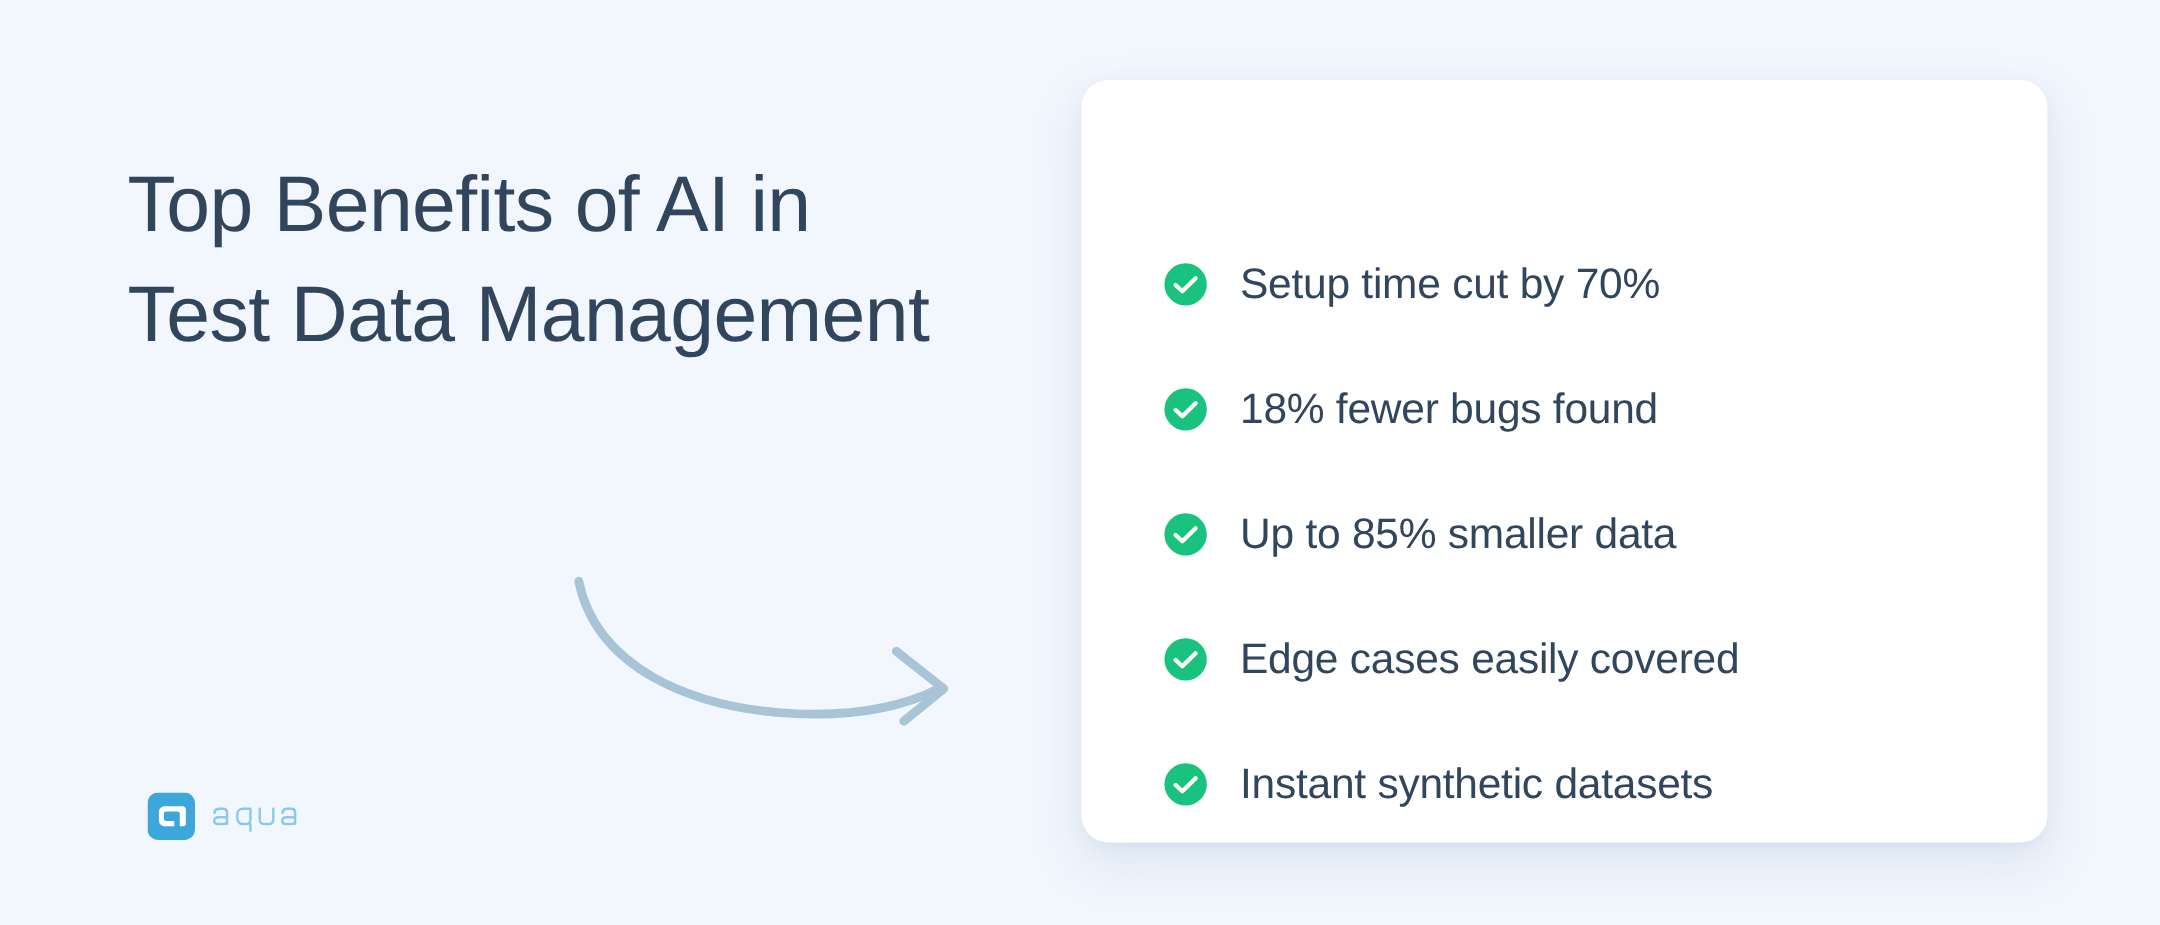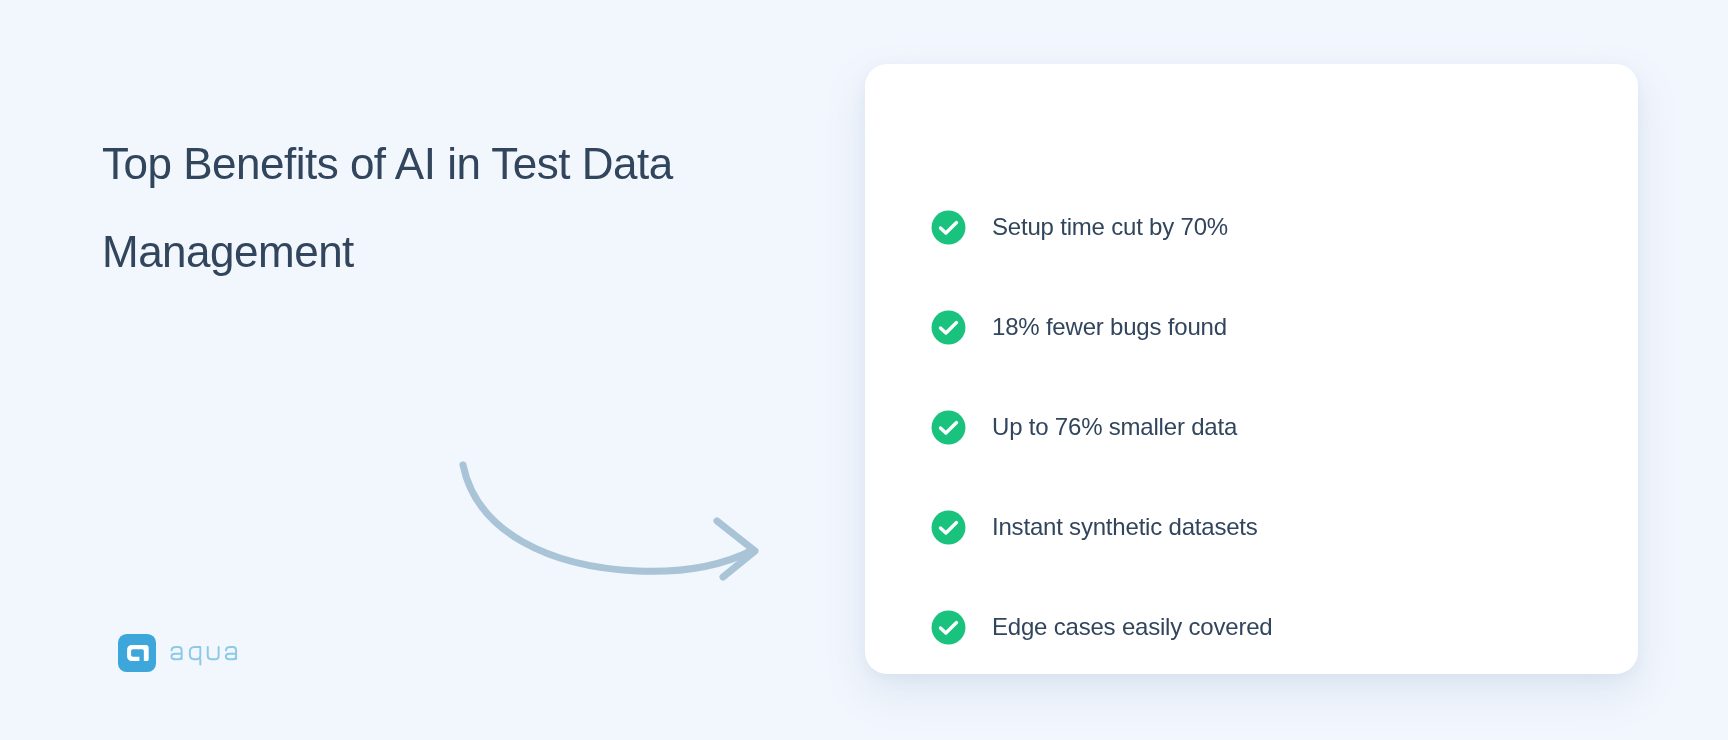"Top Benefits of AI in" .headline { font-size: 44px -> 63px }
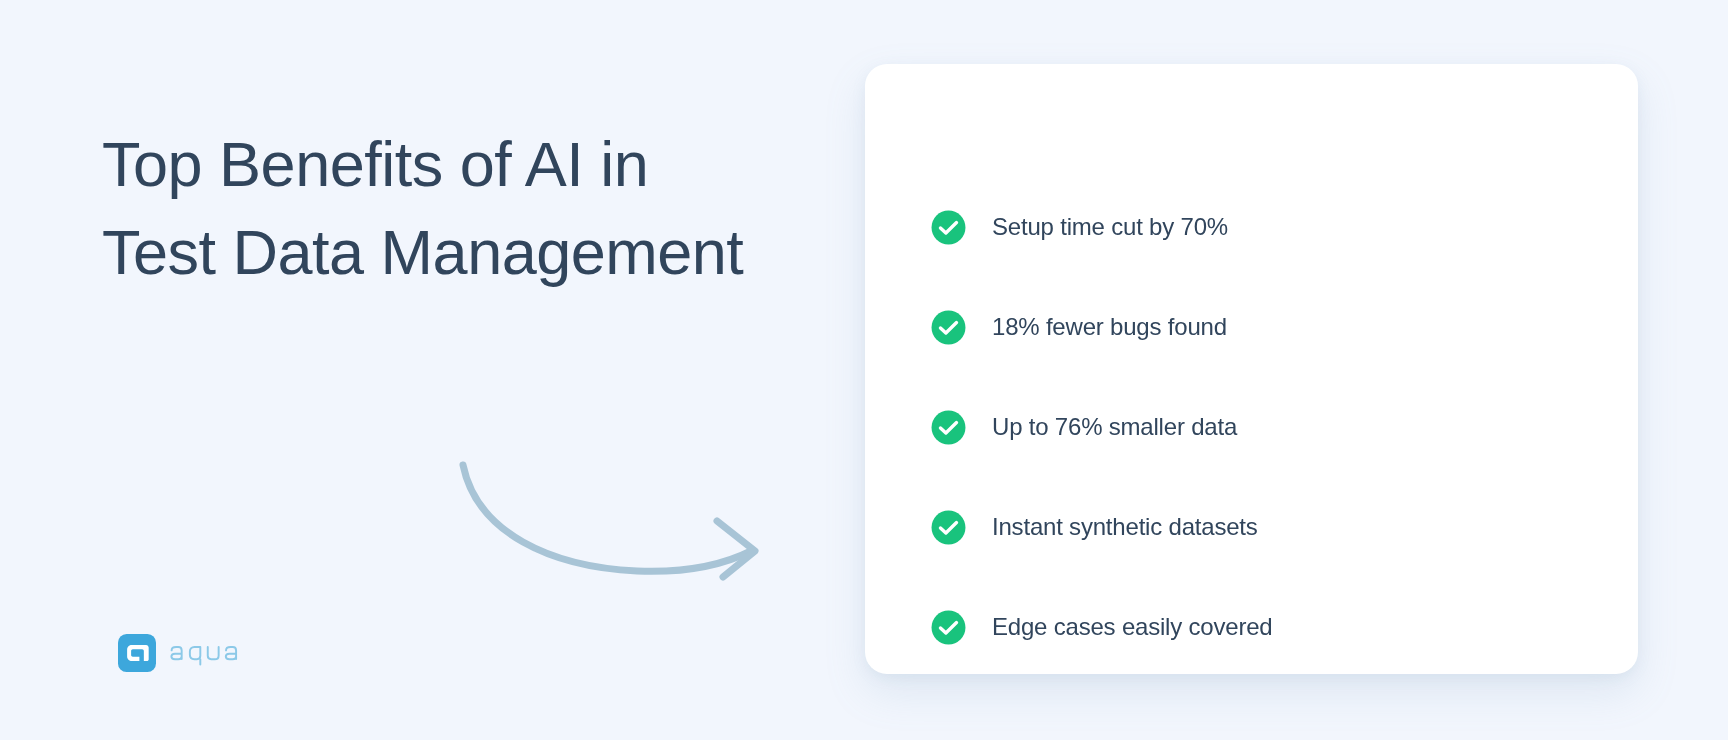"Setup time cut by 70%" .benefit-text { font-size: 24px -> 34px }
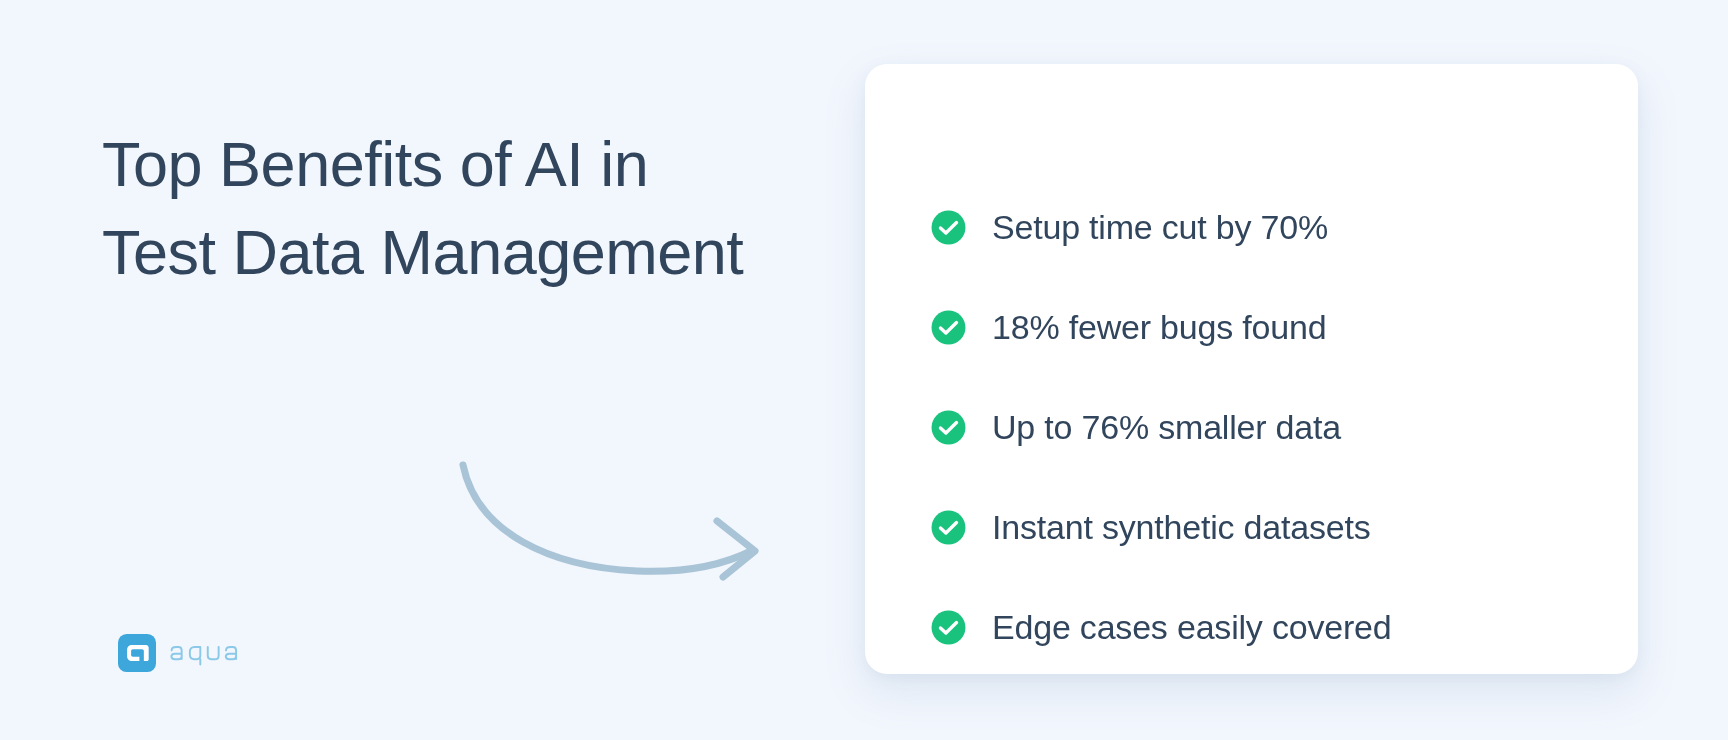"Up to 76% smaller data" span.benefit-text { text: 76% -> 85% }
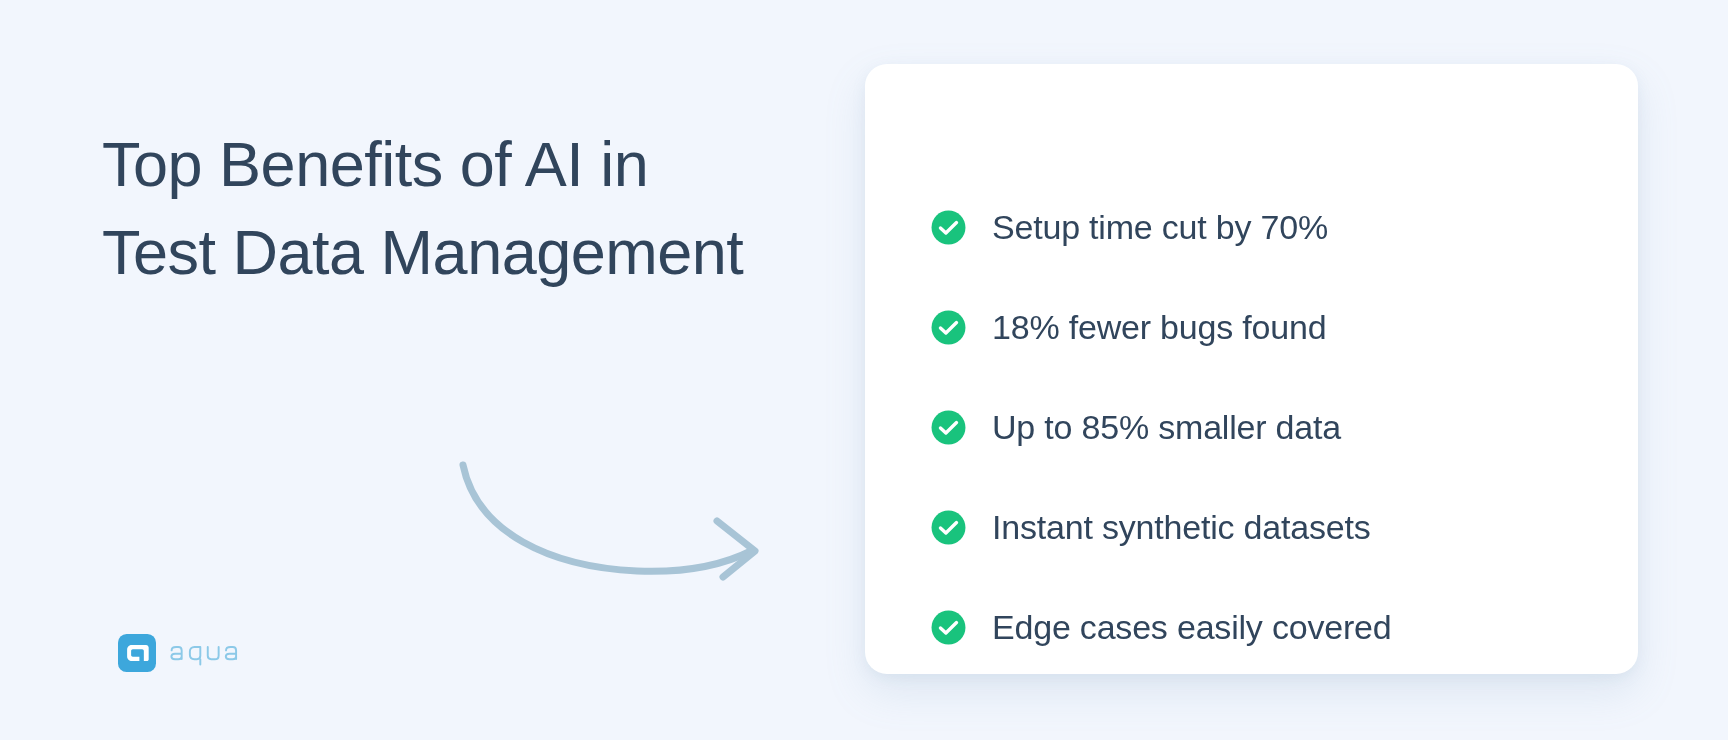"Instant synthetic datasets" li.benefit-item { order: before "Edge cases easily covered" -> after "Edge cases easily covered" }
